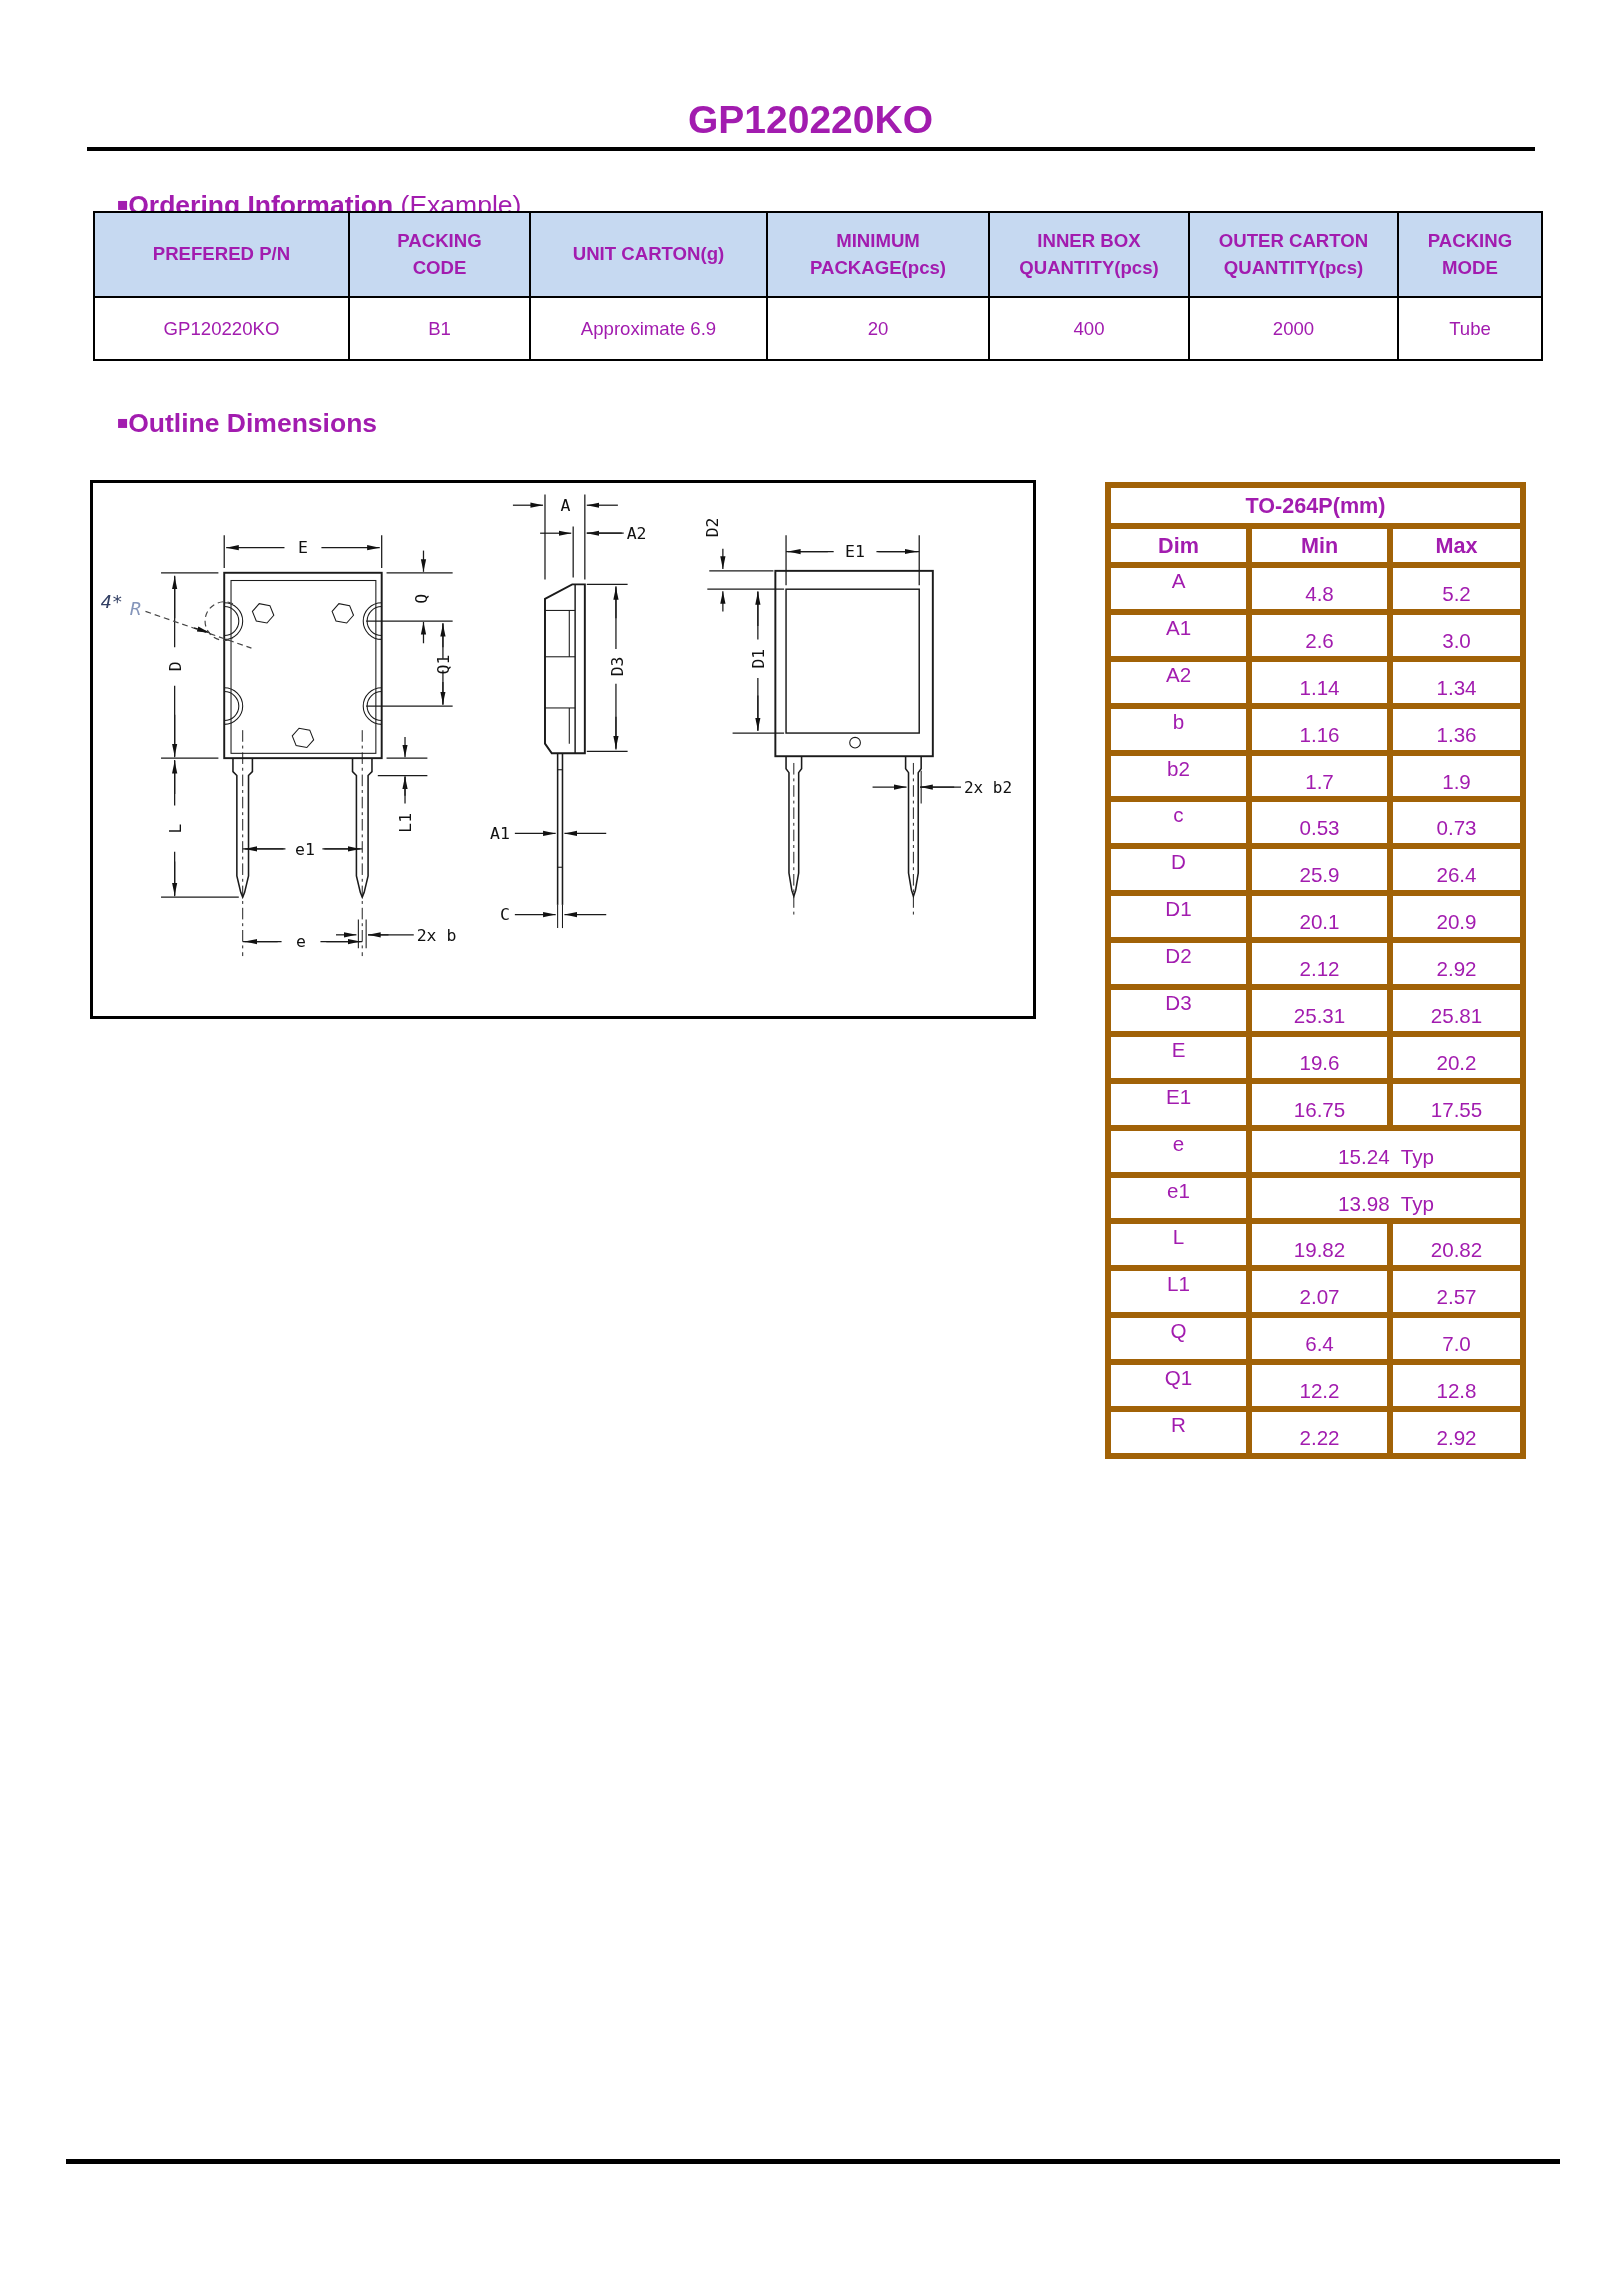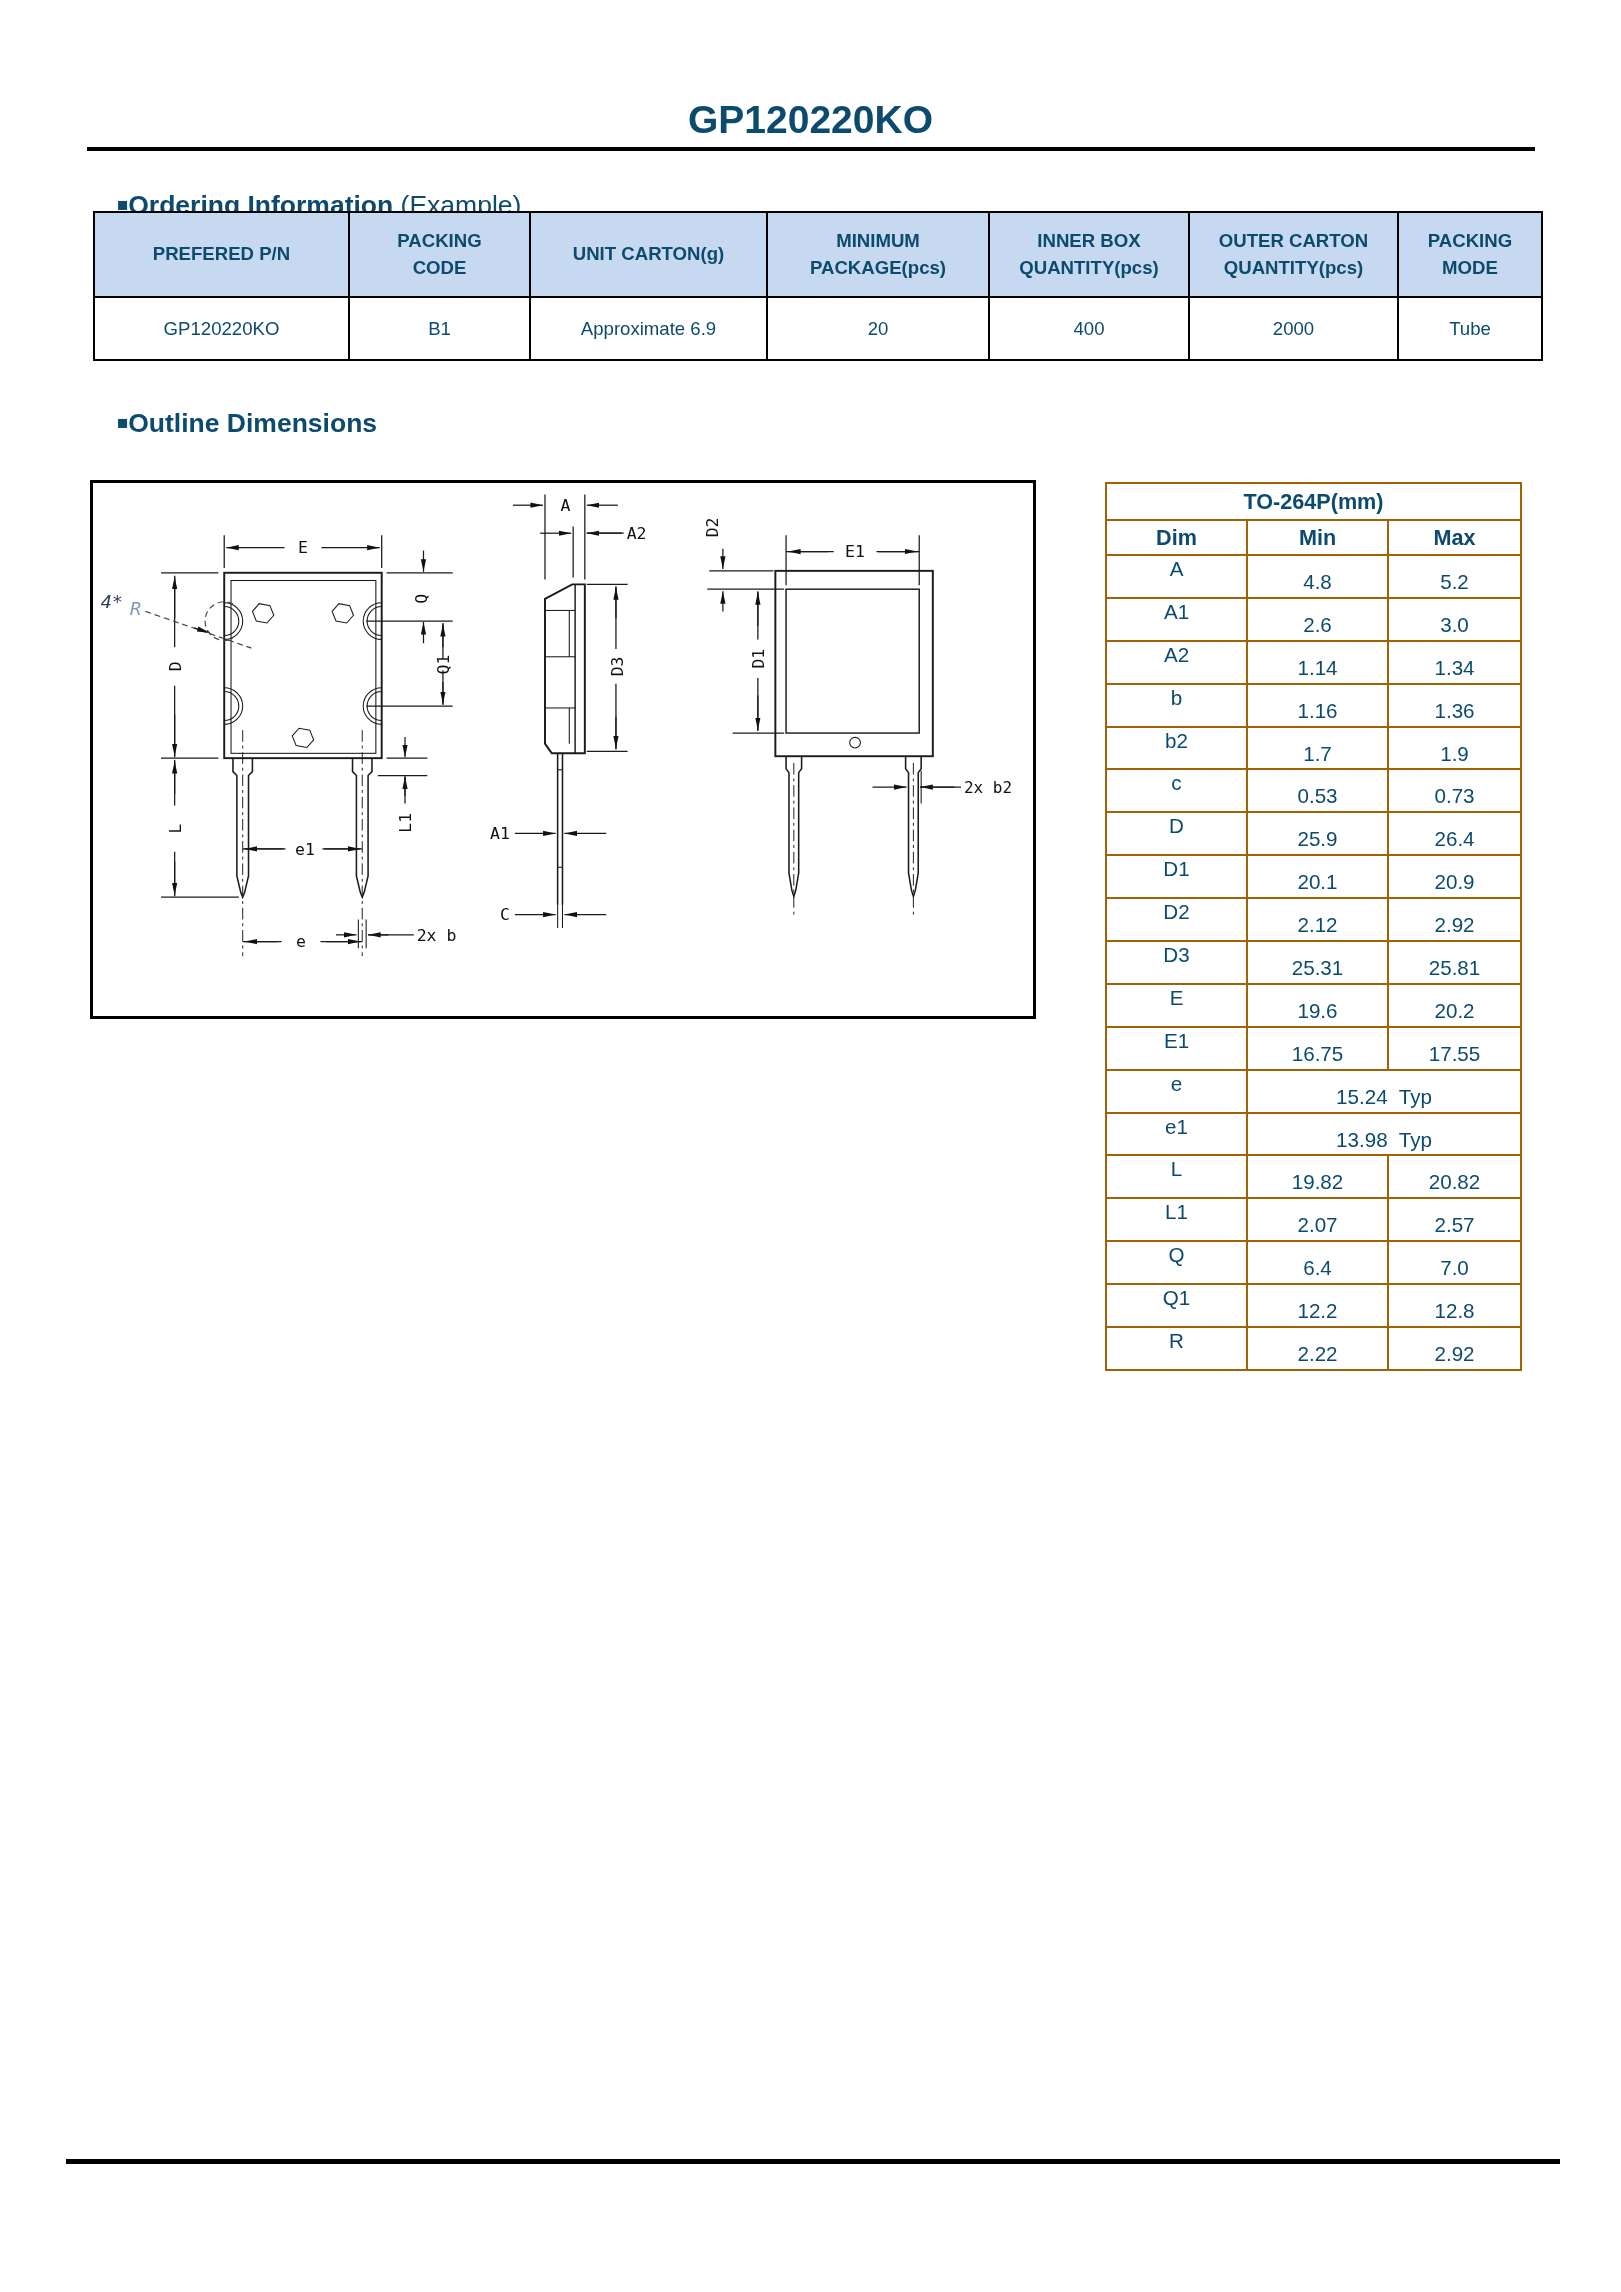"GP120220KO" #page { color: #0c4a6e -> #a21caf }
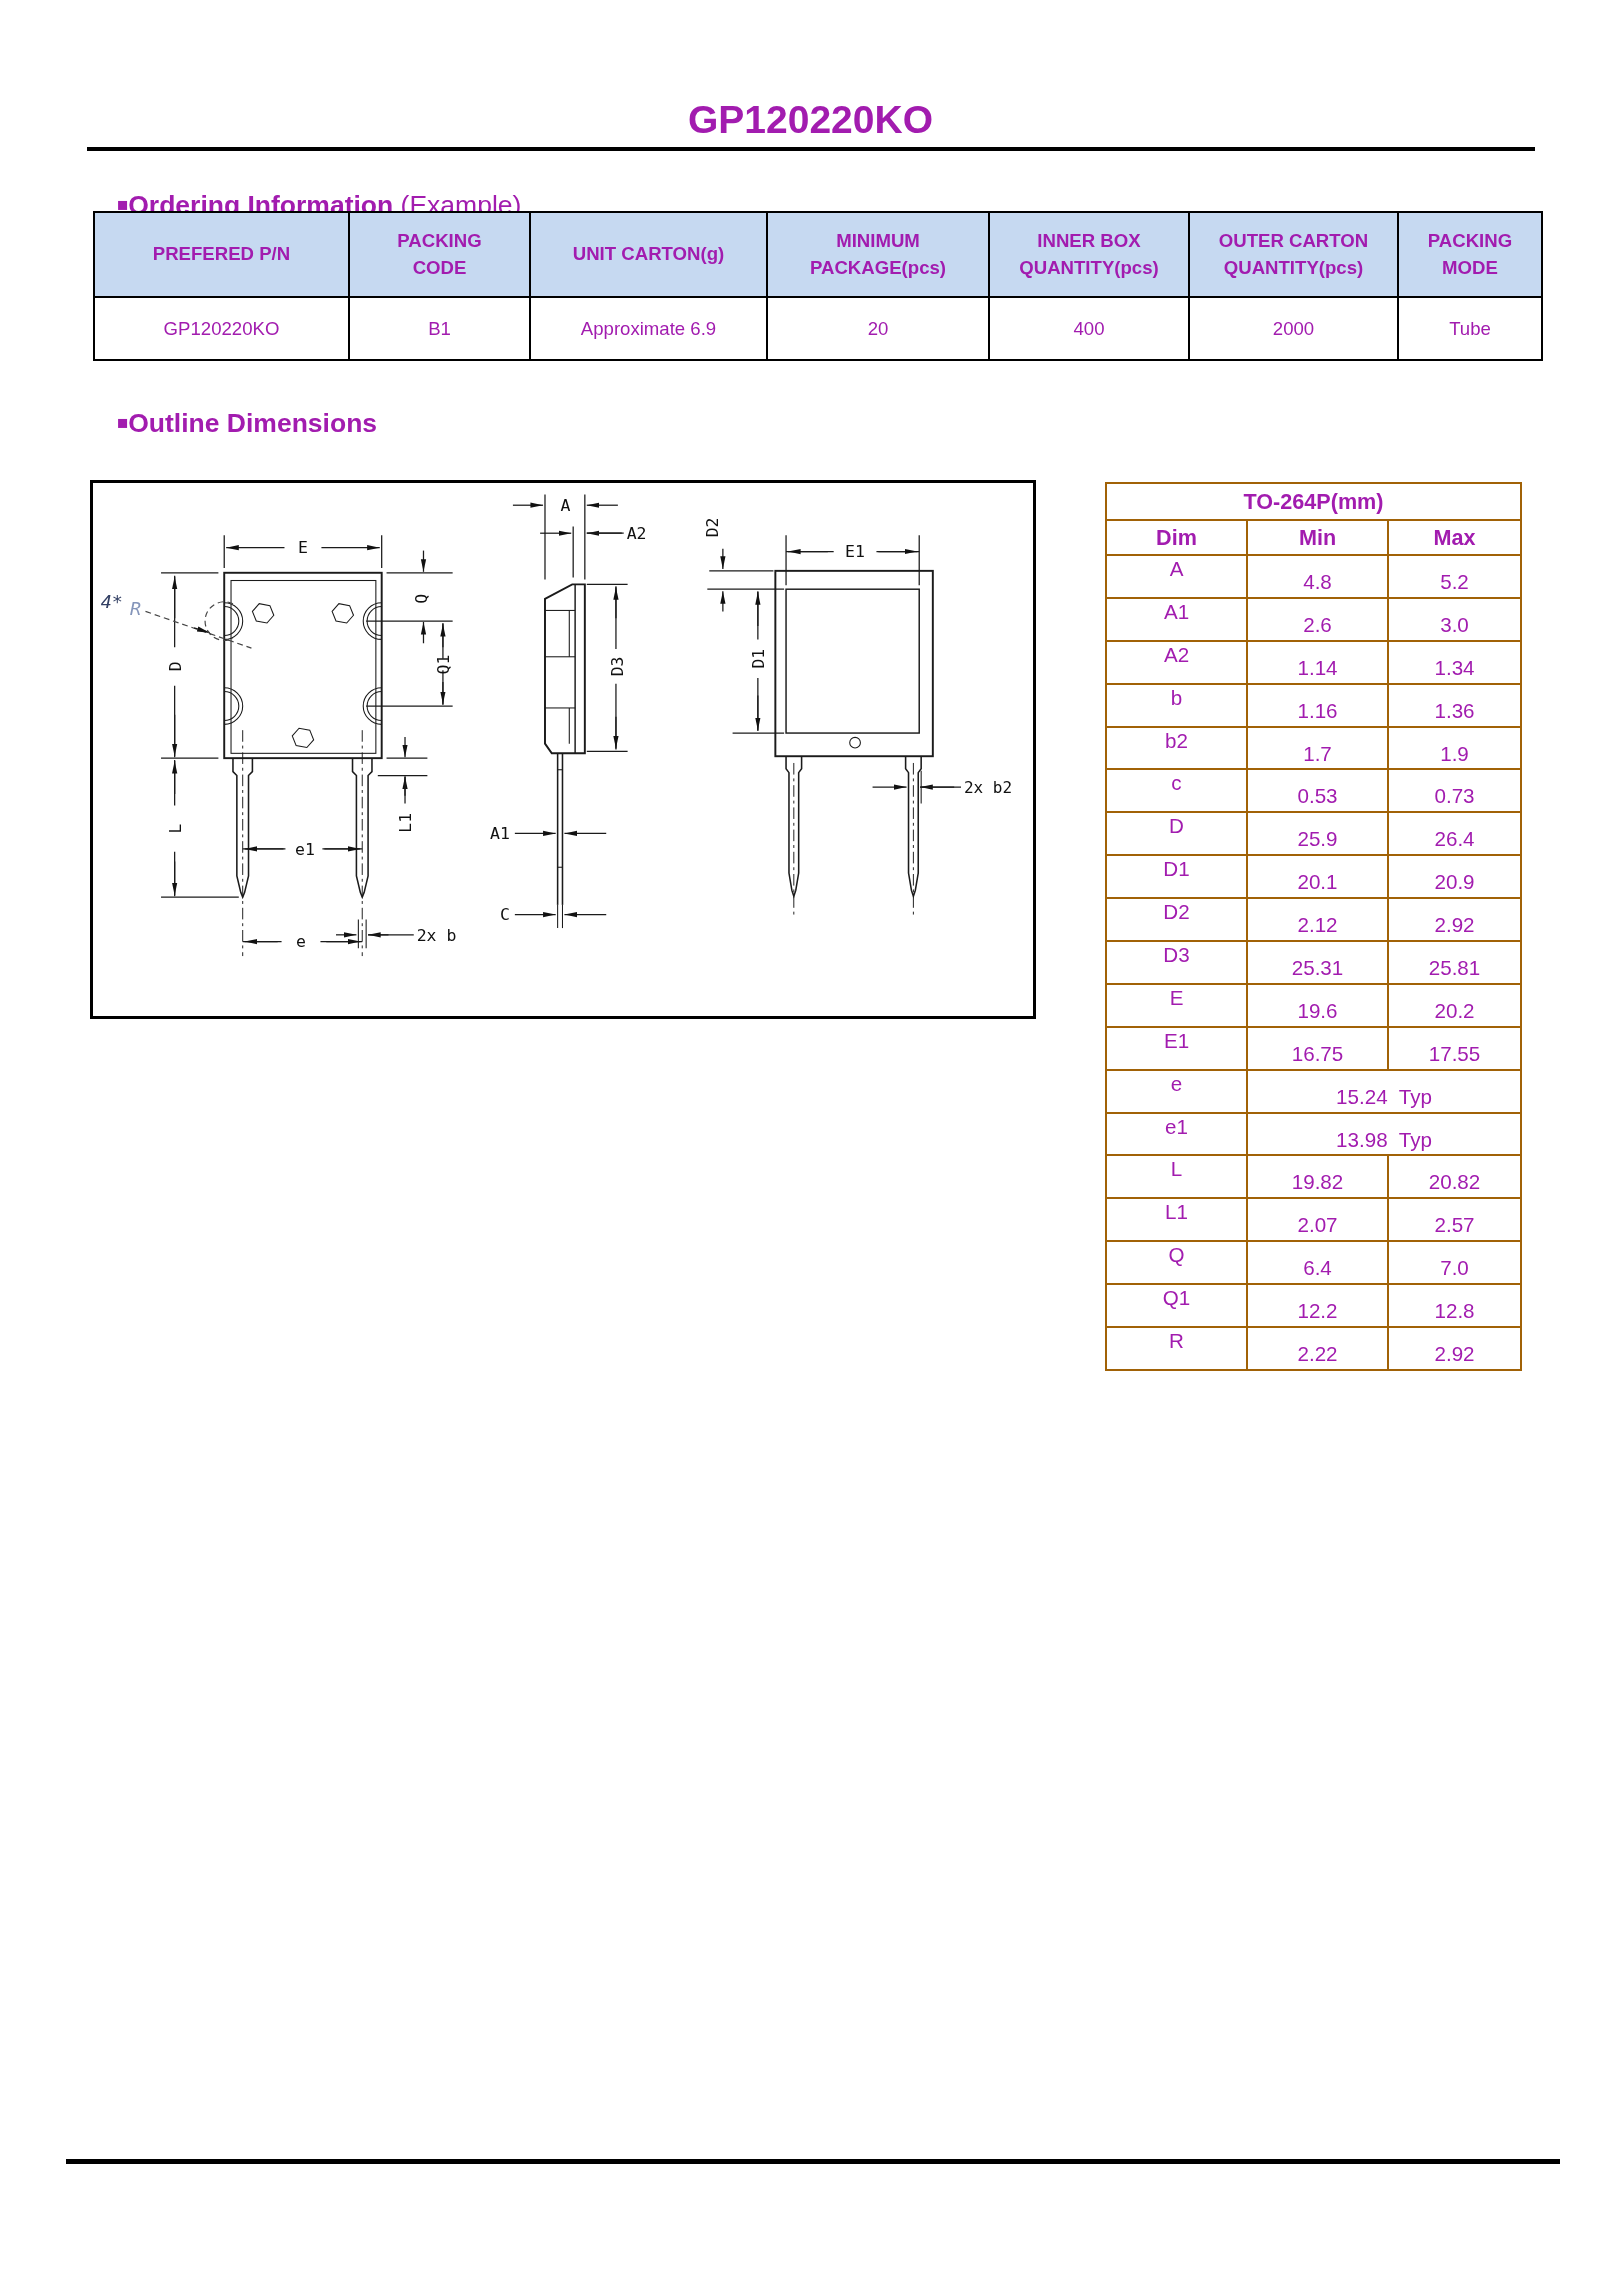"TO-264P(mm)" #dim-table td { border: 2px solid #a16207 -> 6px solid #a16207 }
